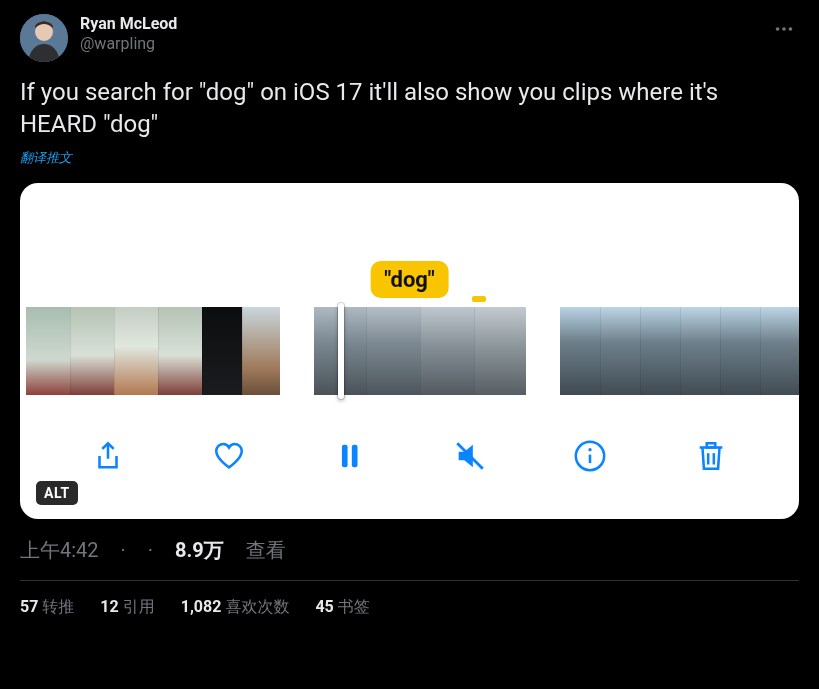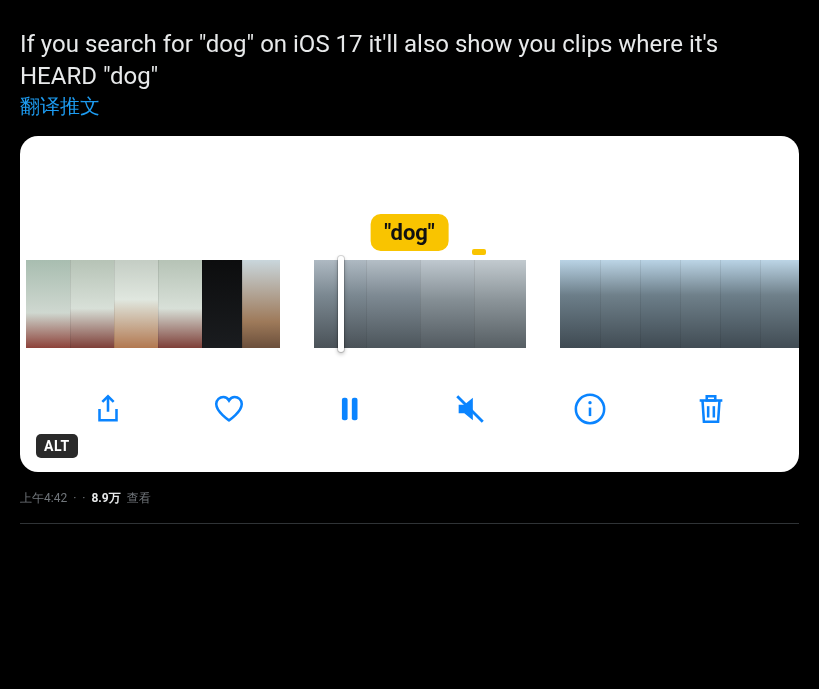"Ryan McLeod" div.header { html: none -> <div> <div> <svg> <rect></rect> <circle></circle> <path></path> <path></path> </svg> </div> <div> <span>Ryan McLeod</span> <span>@warpling</span> </div> <div> <svg> <circle></circle> <circle></circle> <circle></circle> </svg> </div> </div> }
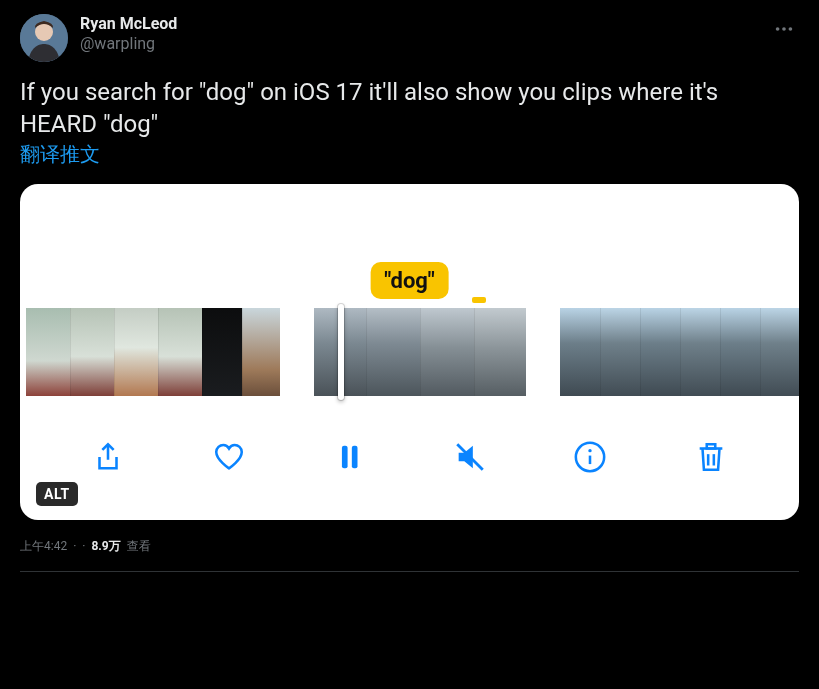"翻译推文" .translate-link { font-size: 20px -> 13px; font-style: none -> italic; margin-top: 0 -> 8px }
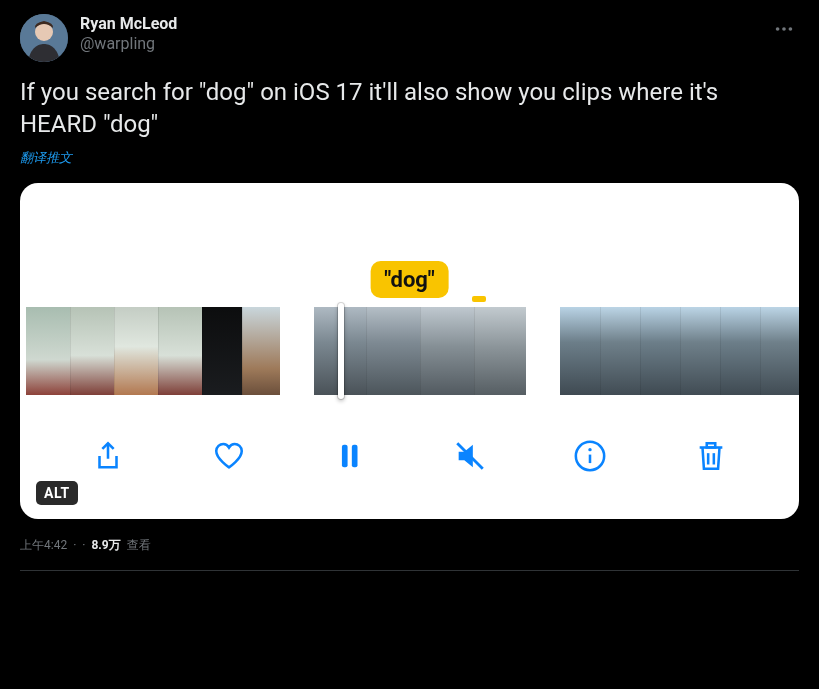"上午4:42" .meta-line { font-size: 12px -> 20px; gap: 6px -> 22px }
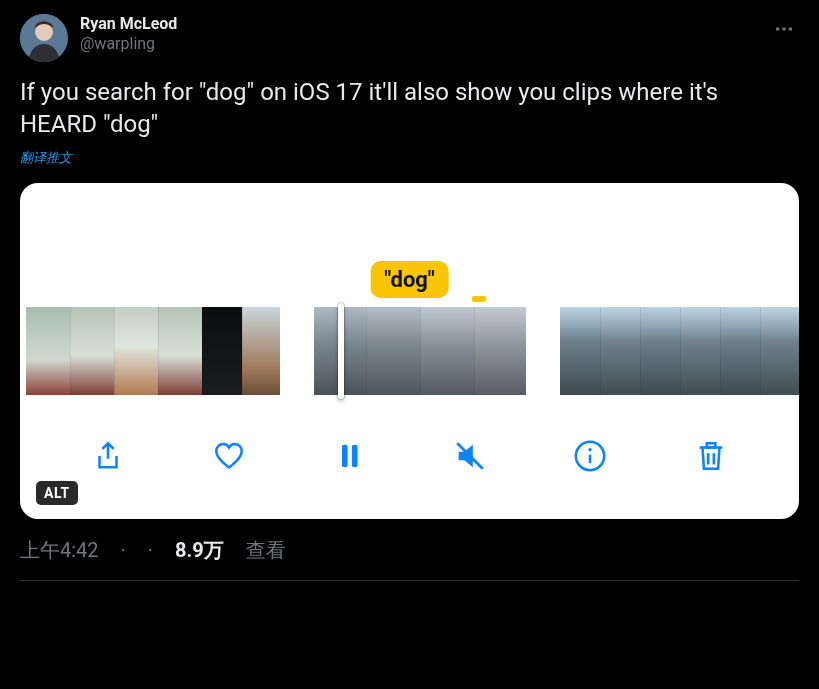"57 转推" div.engagement { html: none -> <div> <div> <span>57</span><span>转推</span> </div> <div> <span>12</span><span>引用</span> </div> <div> <span>1,082</span><span>喜欢次数</span> </div> <div> <span>45</span><span>书签</span> </div> </div> }
